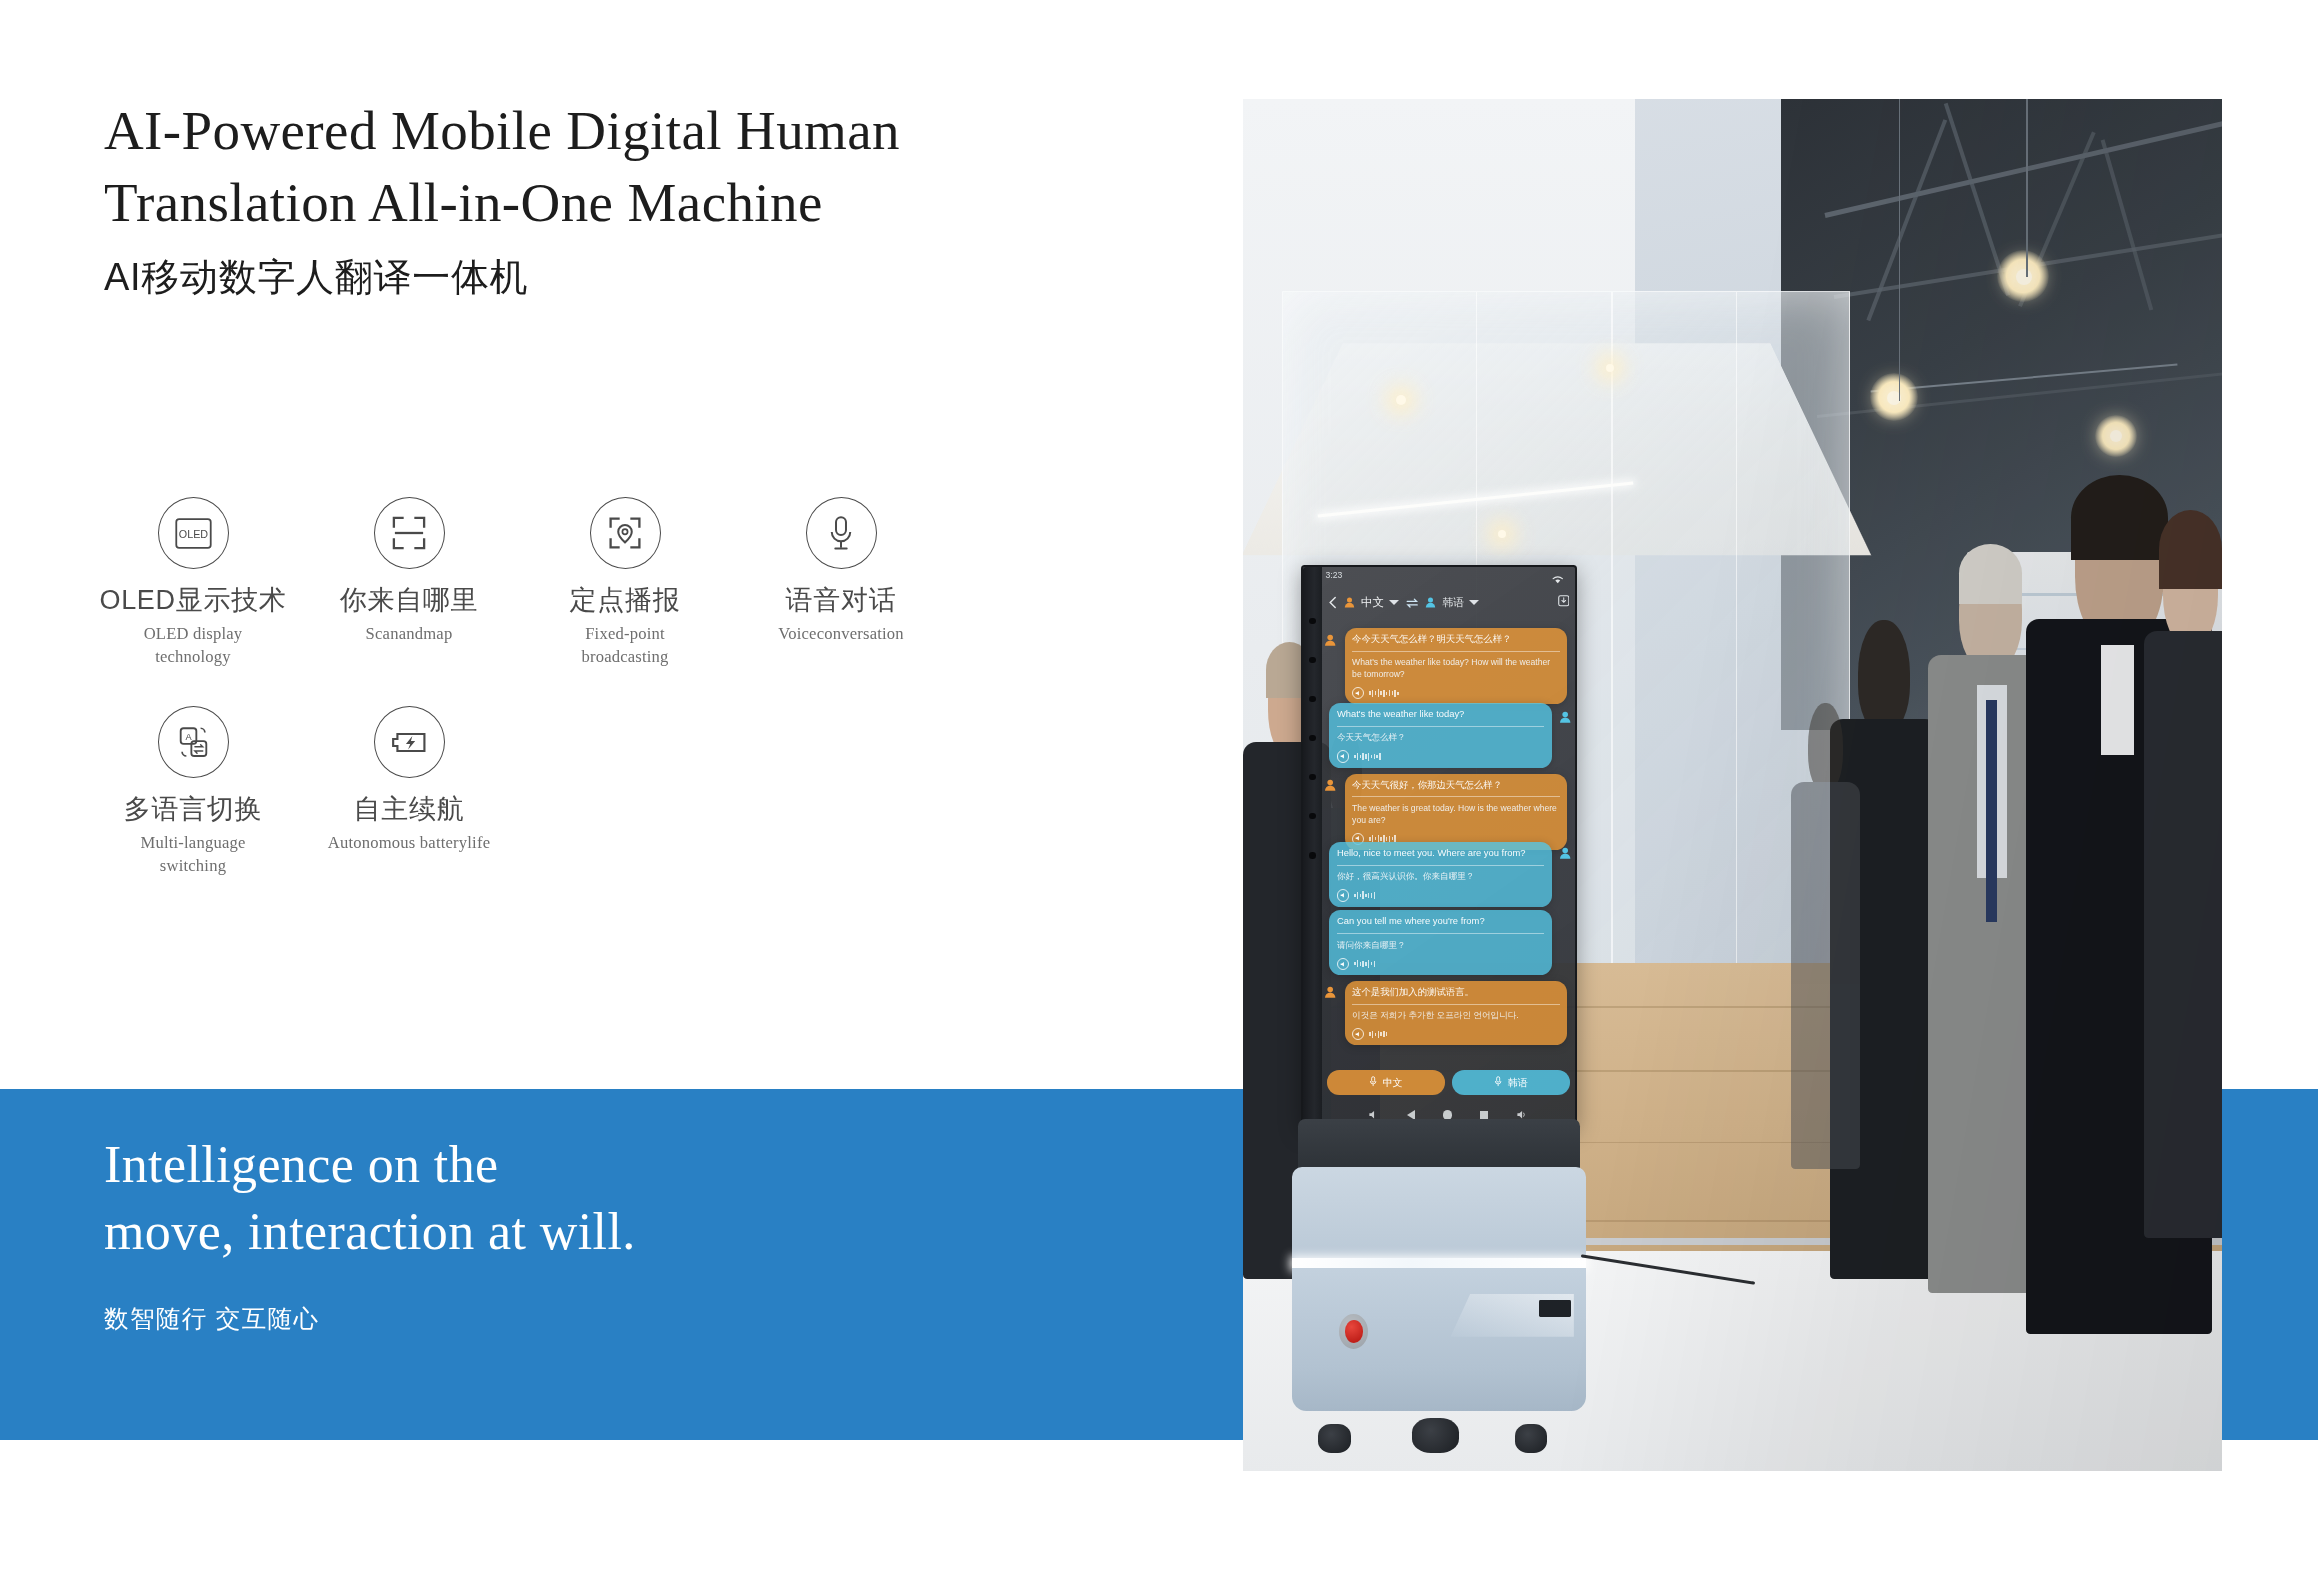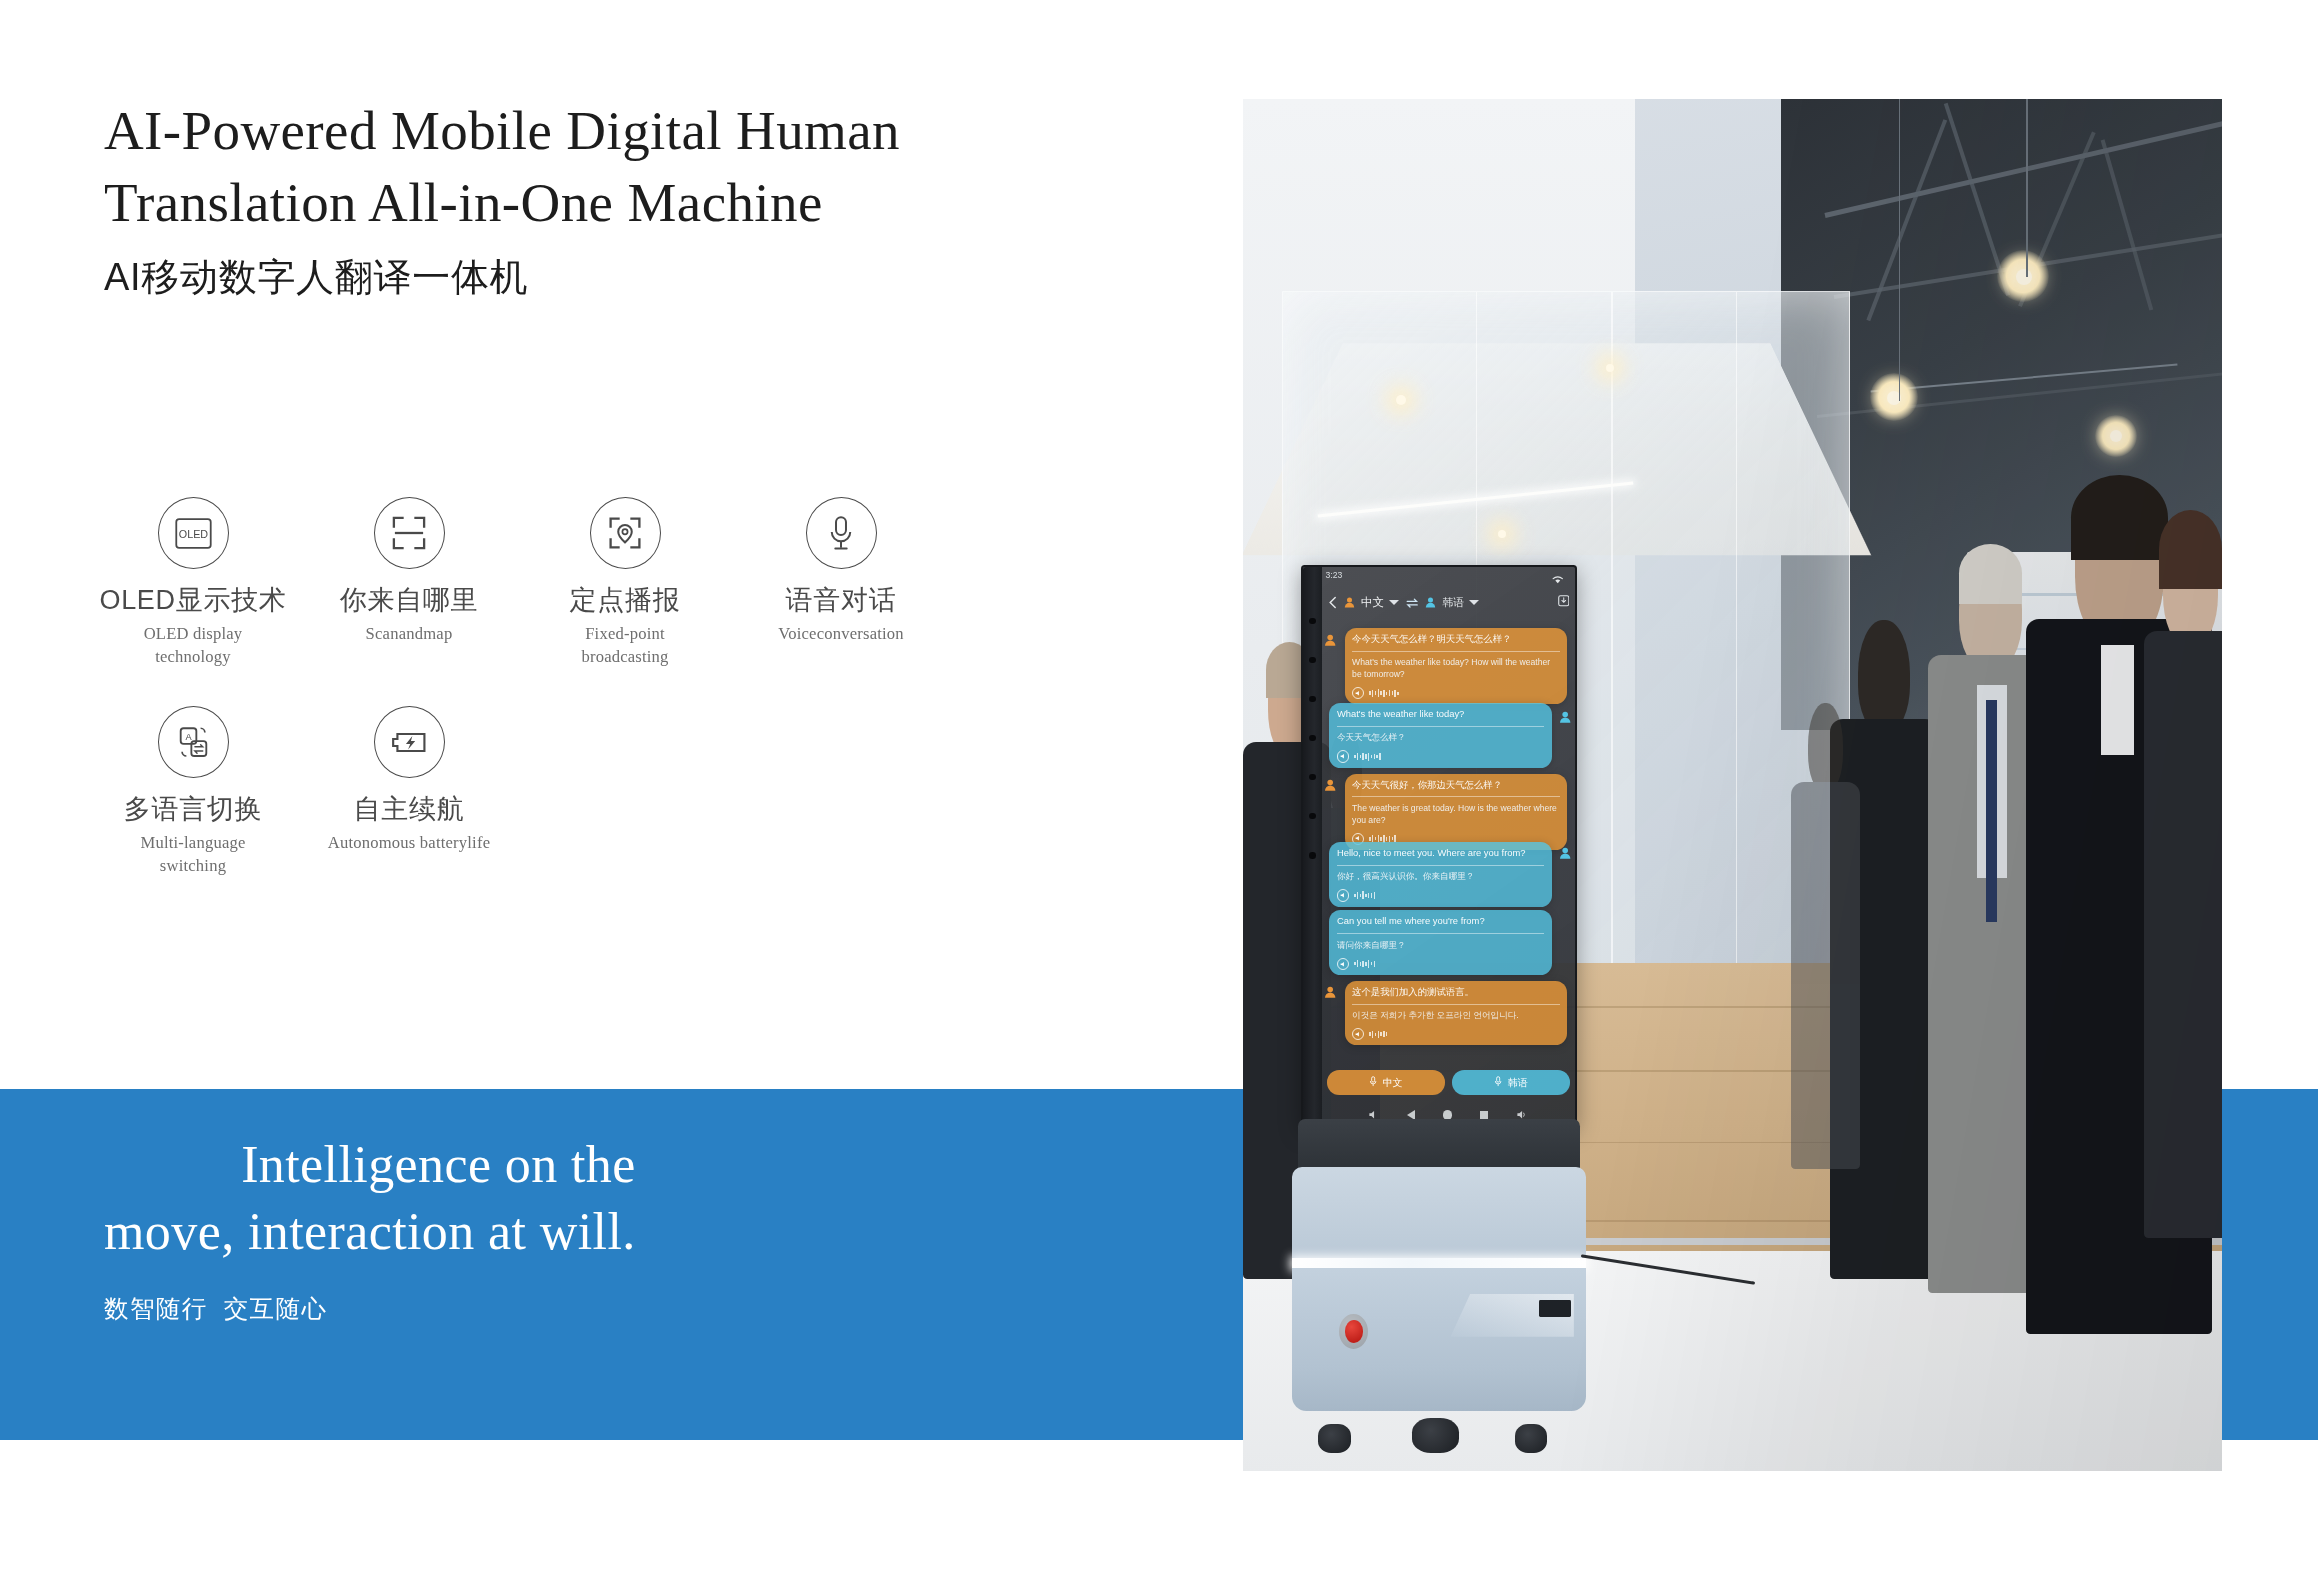"Intelligence on the" .banner-en { text-align: right -> none }
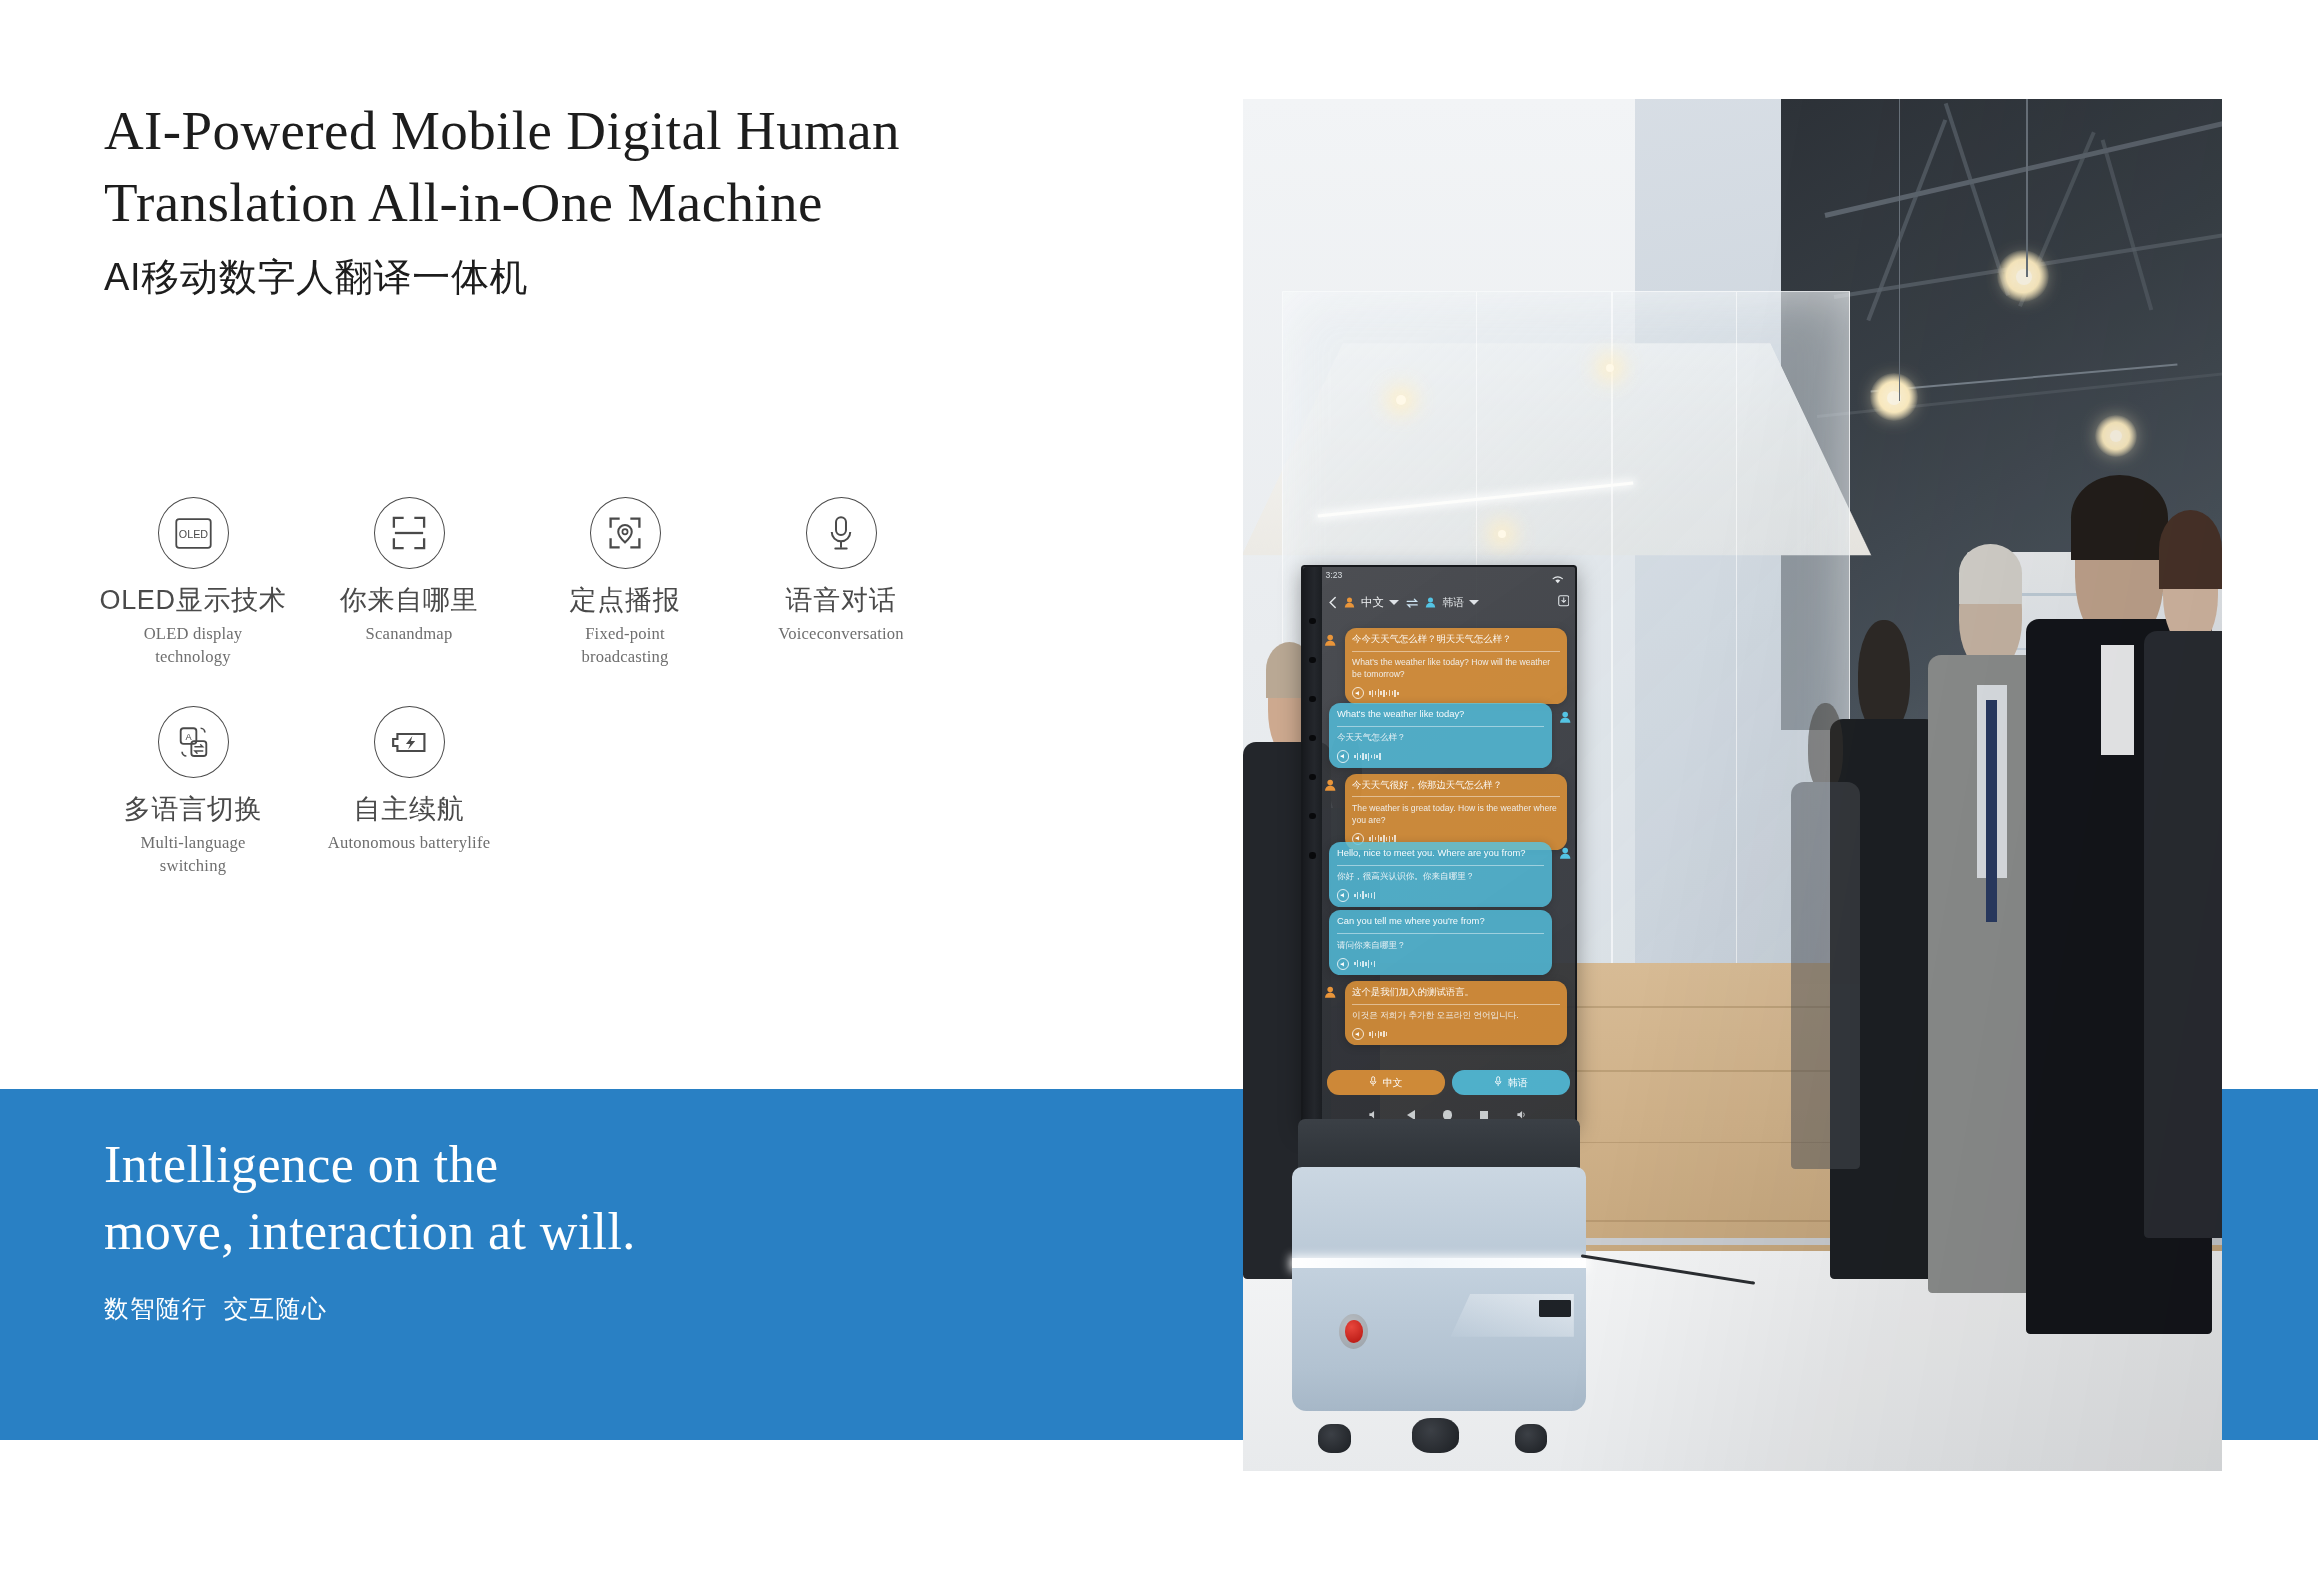"数智随行 交互随心" .banner-zh { font-family: Liberation Mono, monospace -> none; margin-top: 27px -> 37px }
